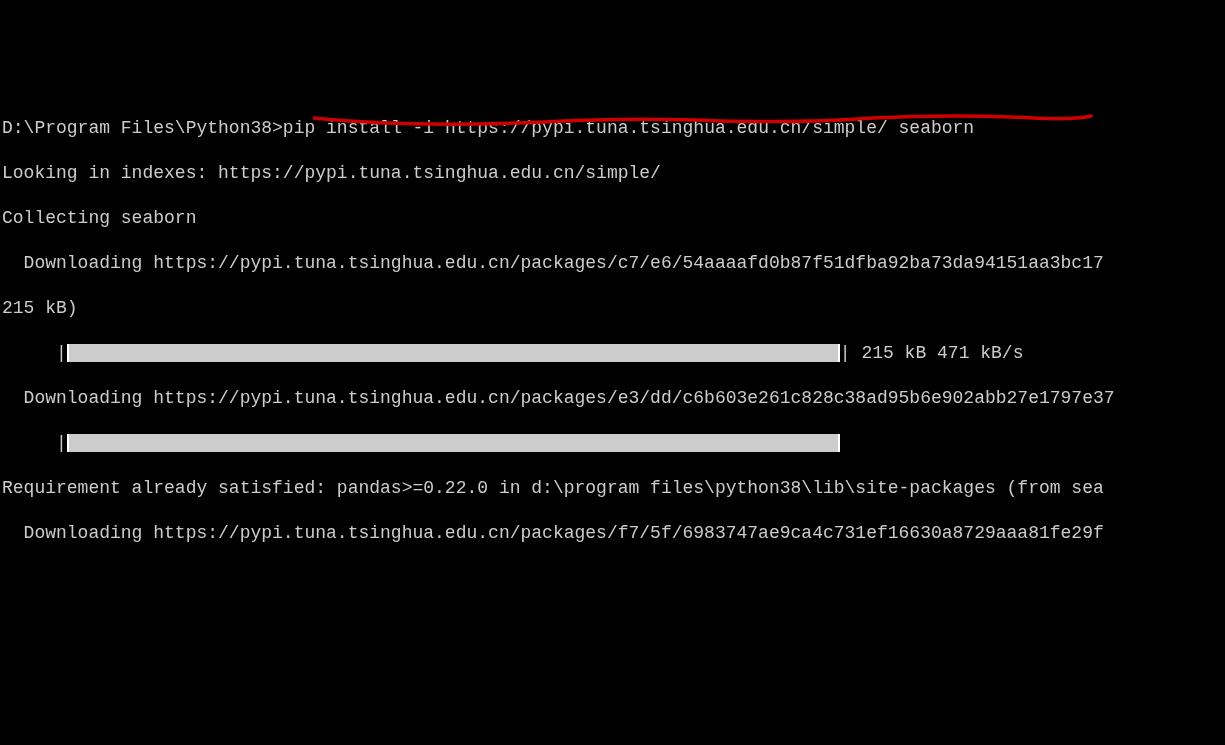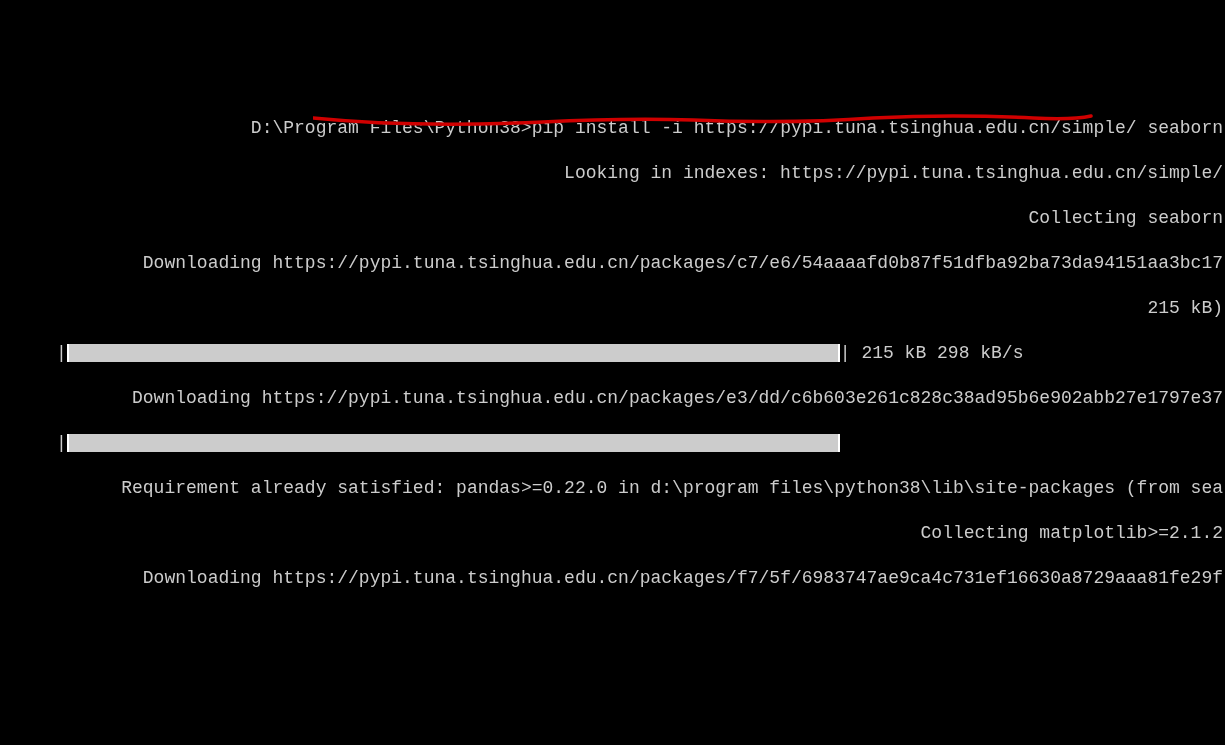"D:\Program Files\Python38>pip install -i" .line { text-align: right -> none }
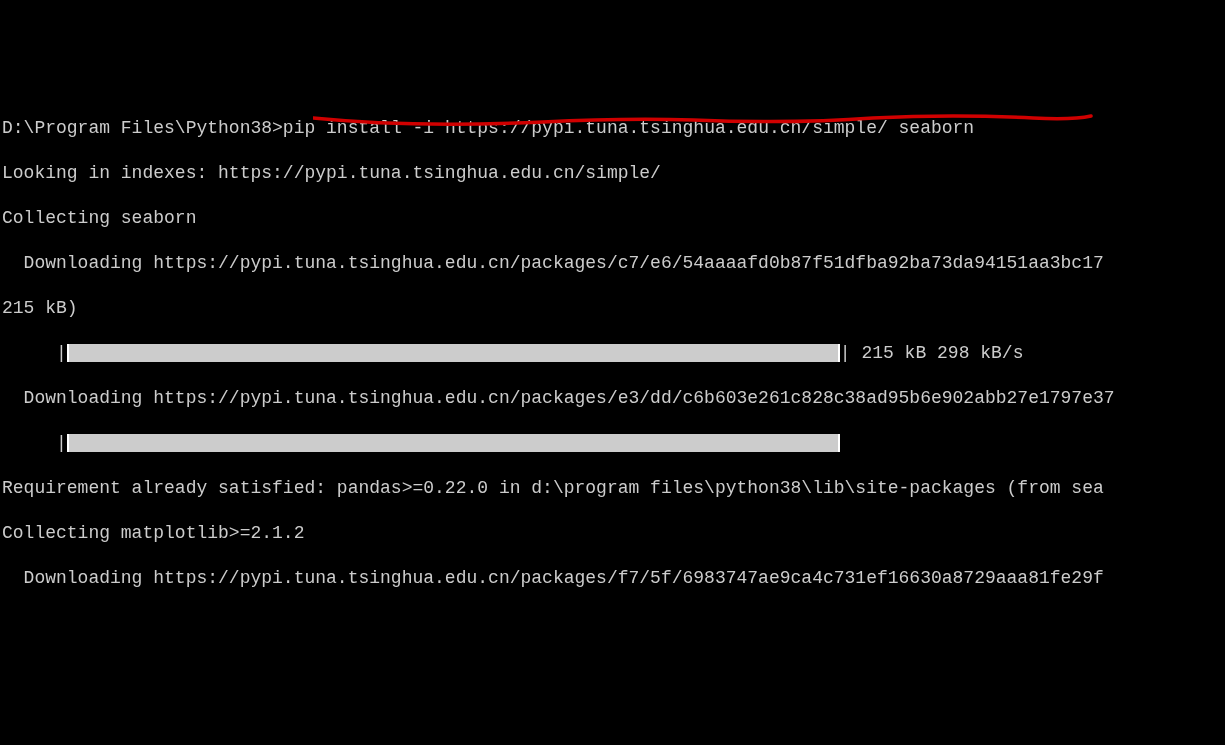"| 215 kB 298 kB/s" span.progress-text { text: 298 -> 471 }
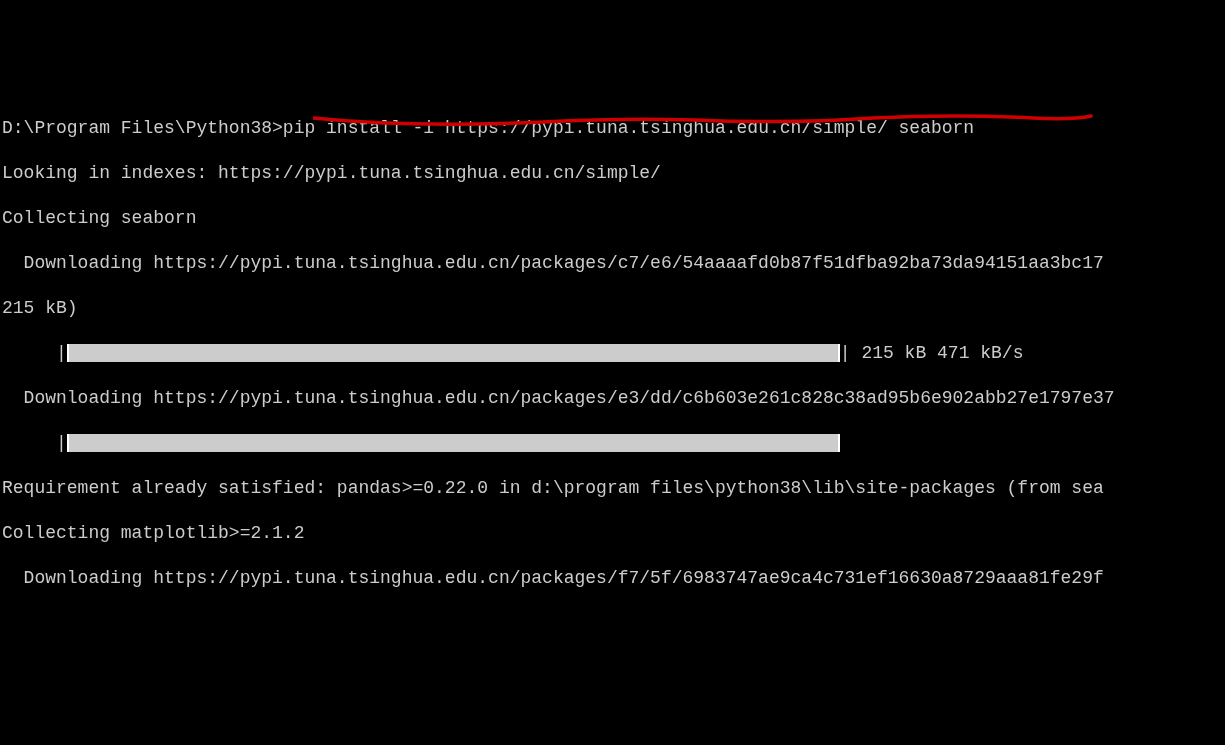"Collecting matplotlib>=2.1.2" span.line { html: <span>Collecting matplotlib&gt;=2.1.2</span> -> none }
